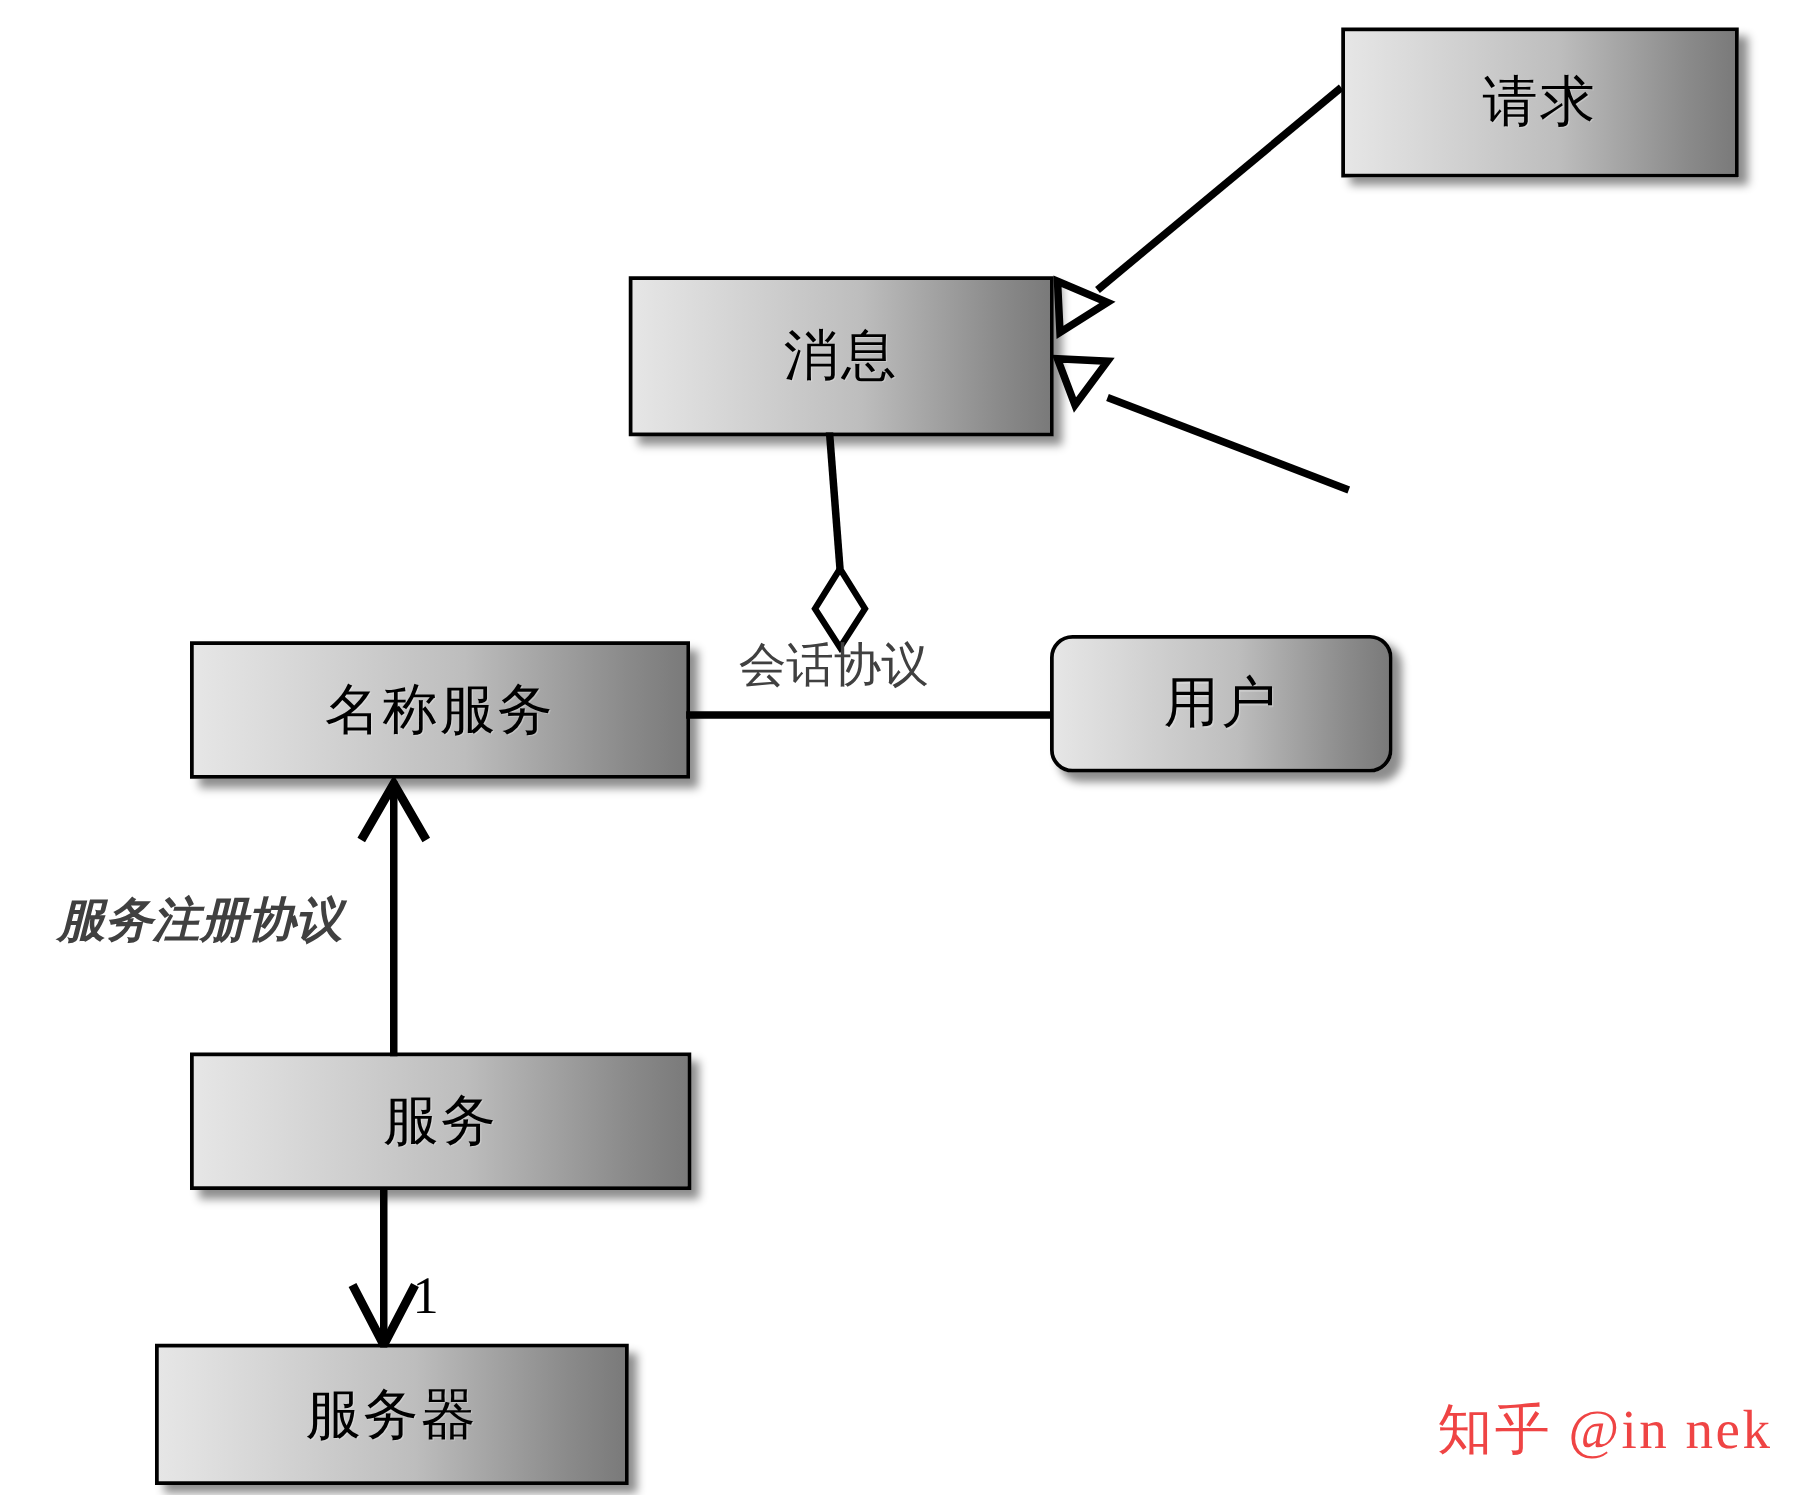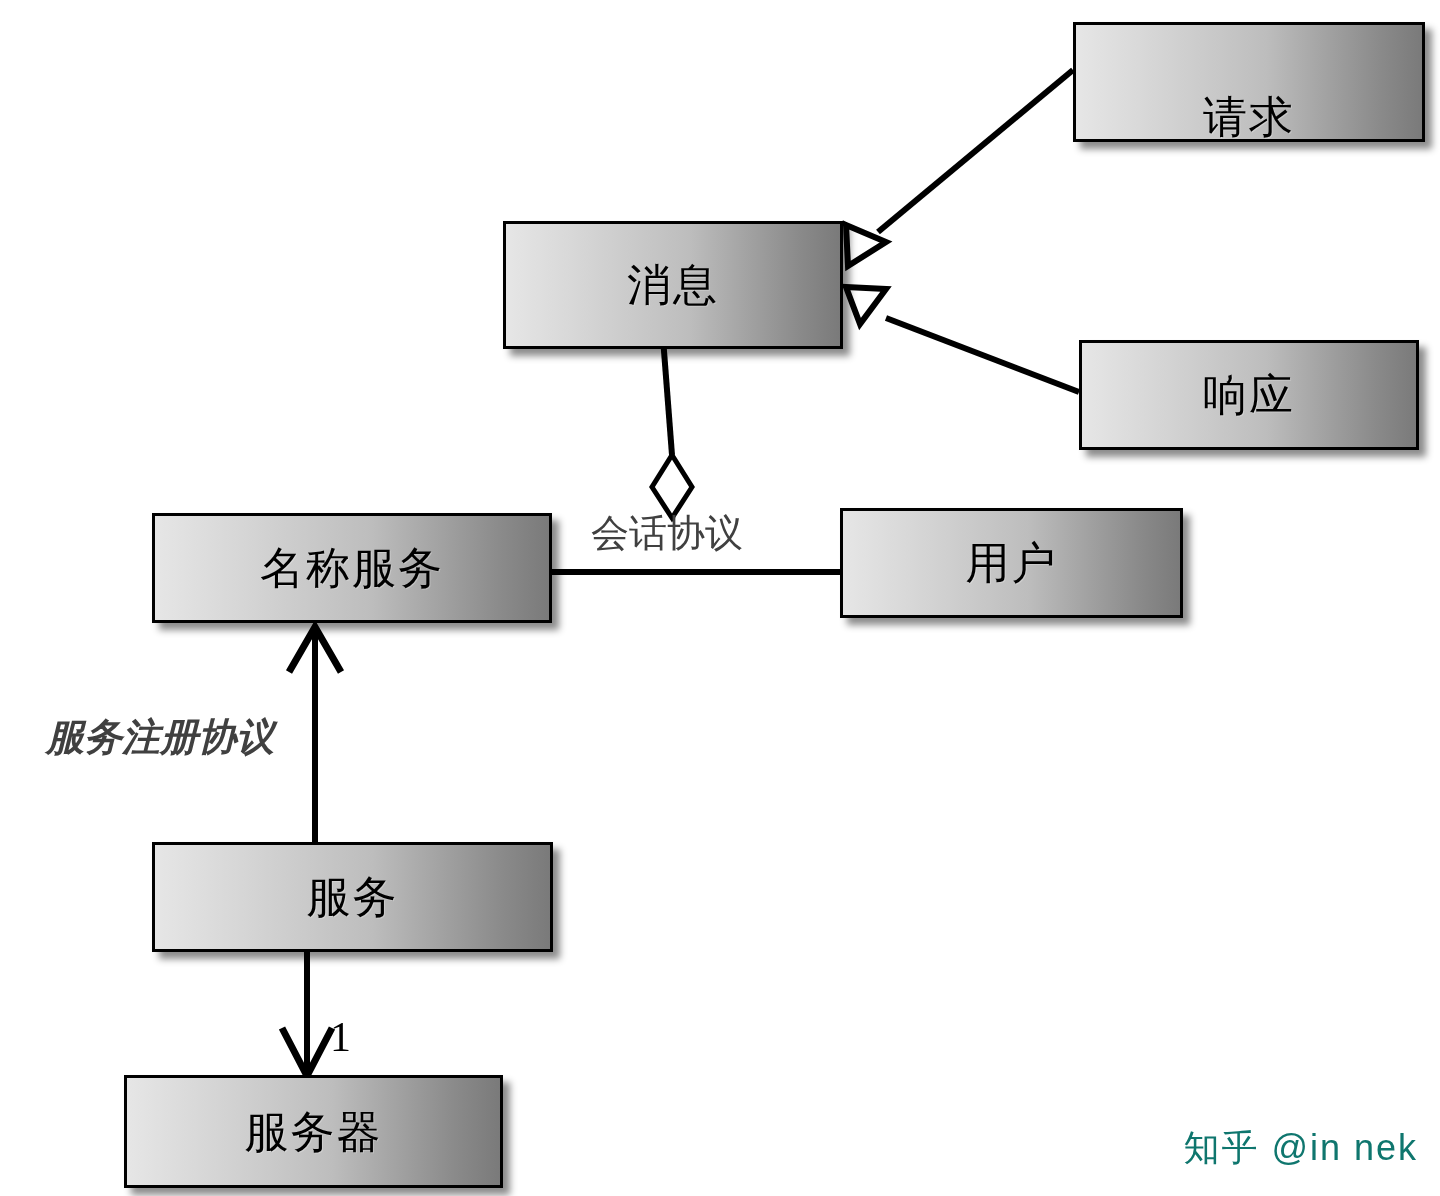"请求" div.node { align-items: flex-end -> none; width: 352px -> 318px }
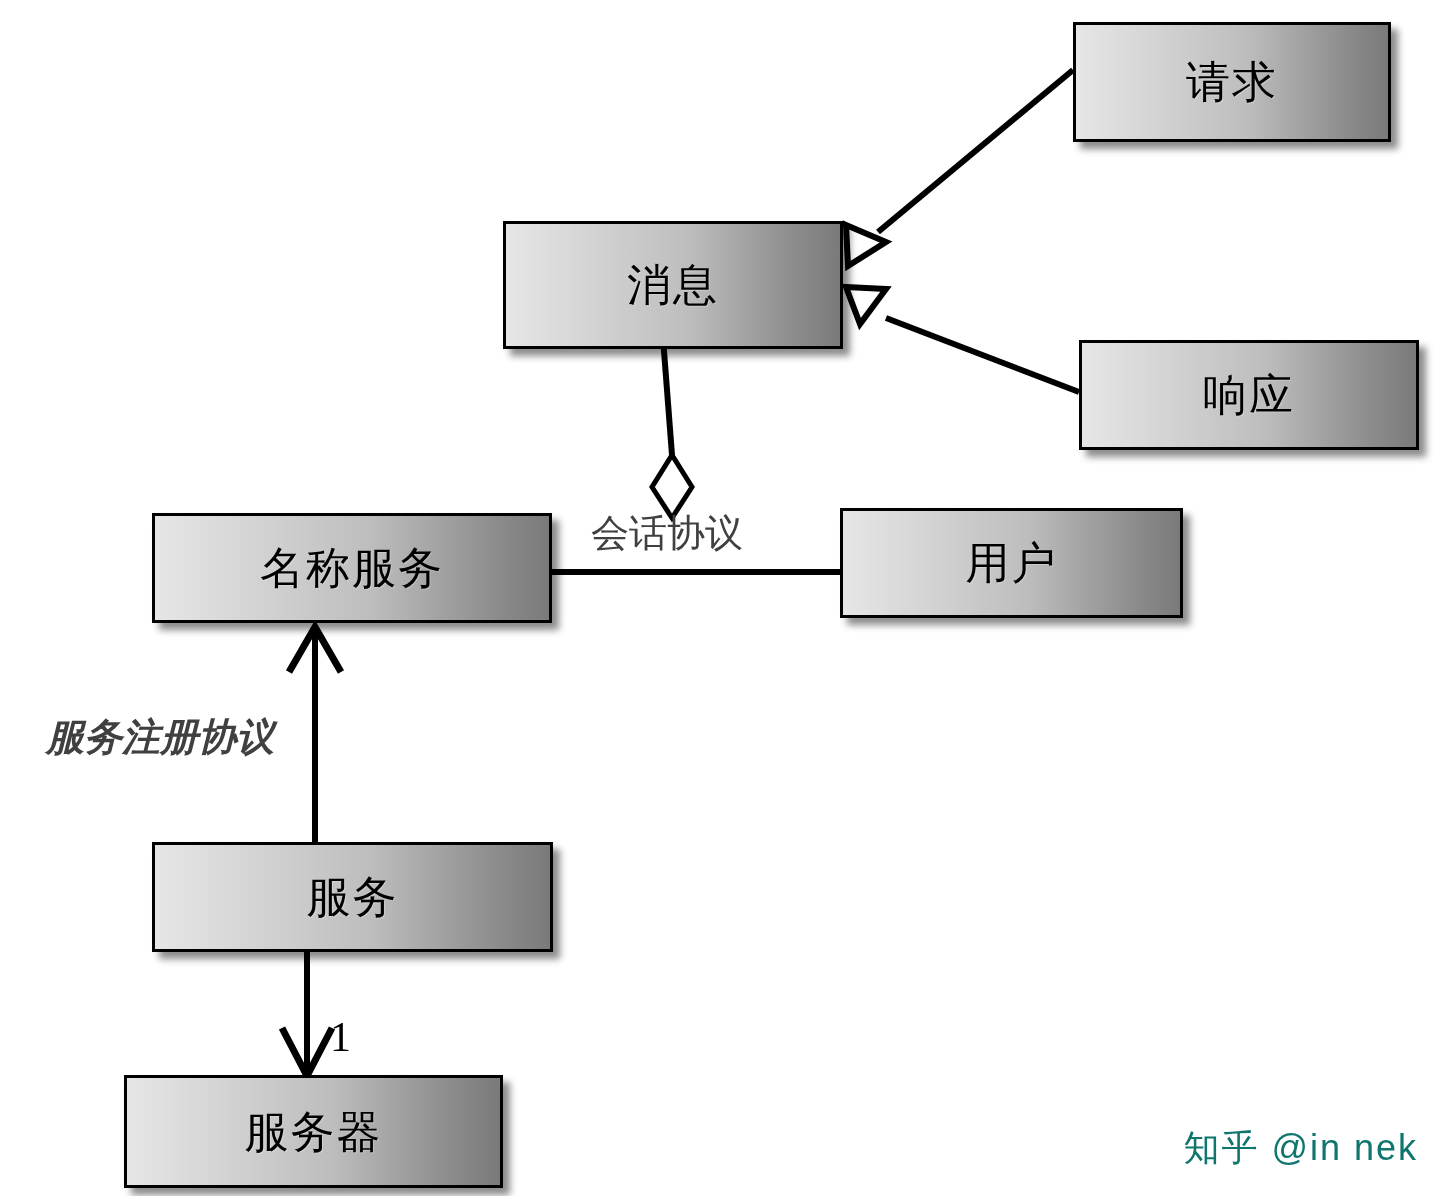"响应" div.node { html: <div> <span>响应</span> </div> -> none }
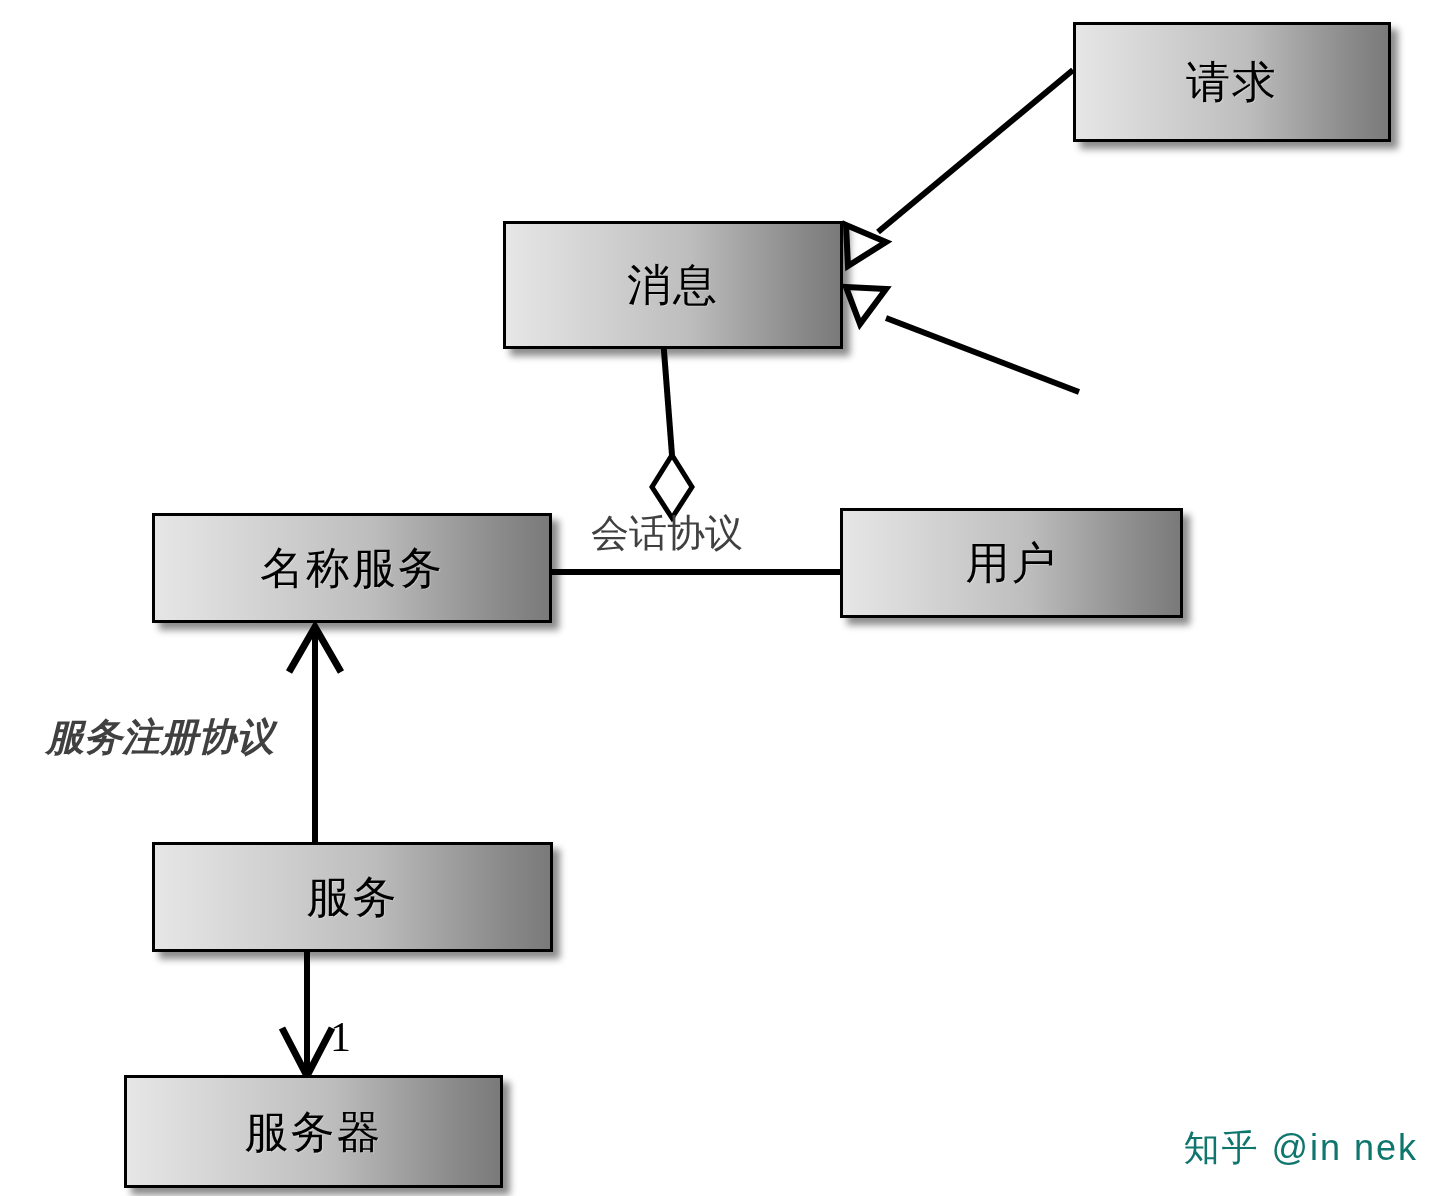"用户" div.node { border-radius: none -> 18px; width: 343px -> 274px }
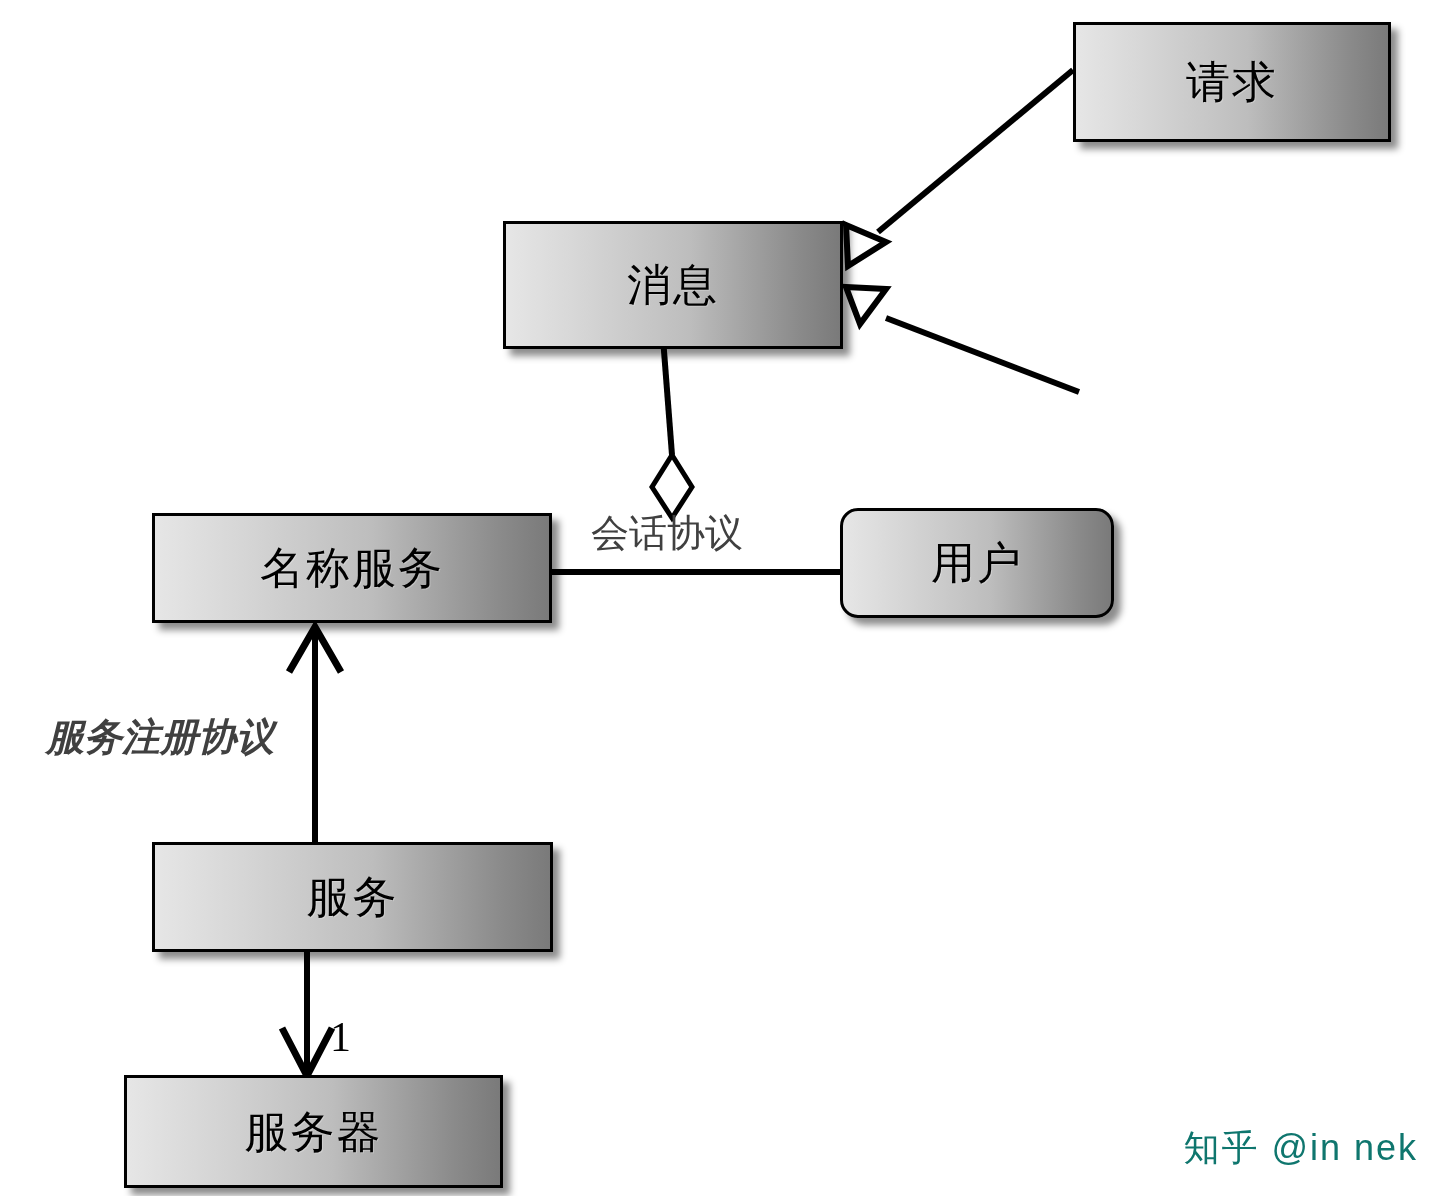"知乎 @in nek" #watermark { color: #0f766e -> #ef4444; font-family: Liberation Sans, sans-serif -> Liberation Serif, serif; font-size: 36px -> 44px }
